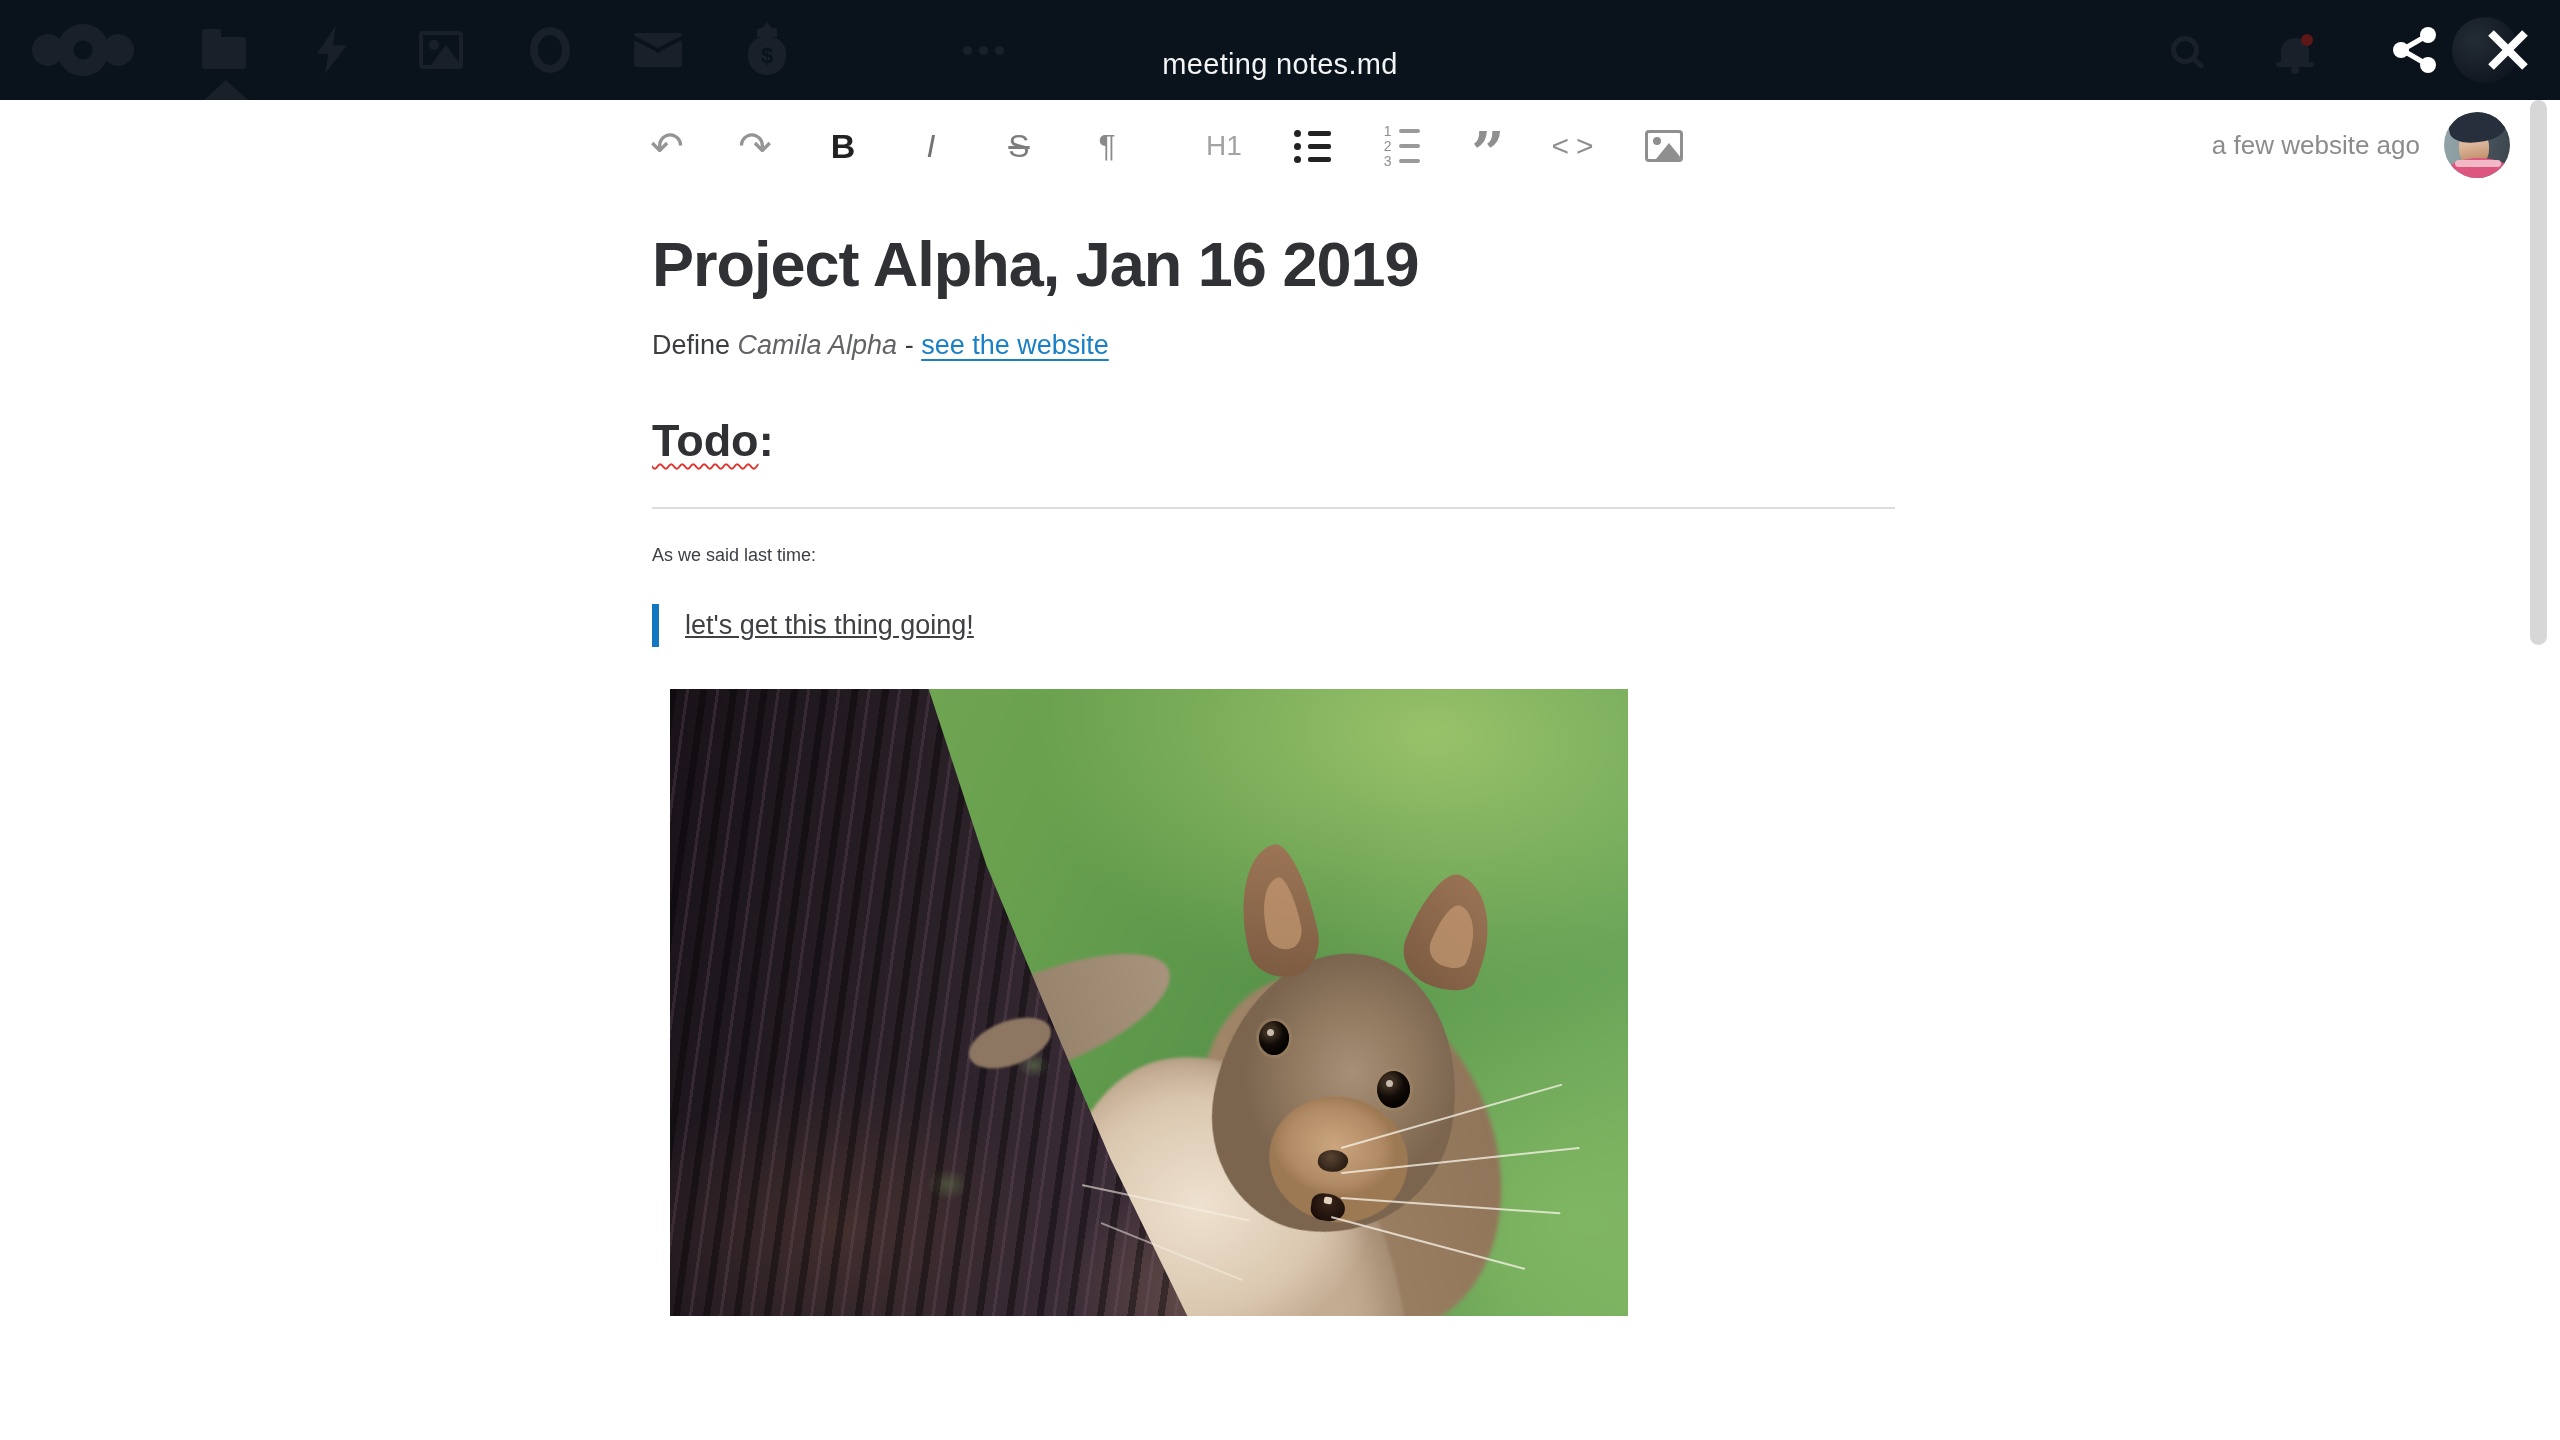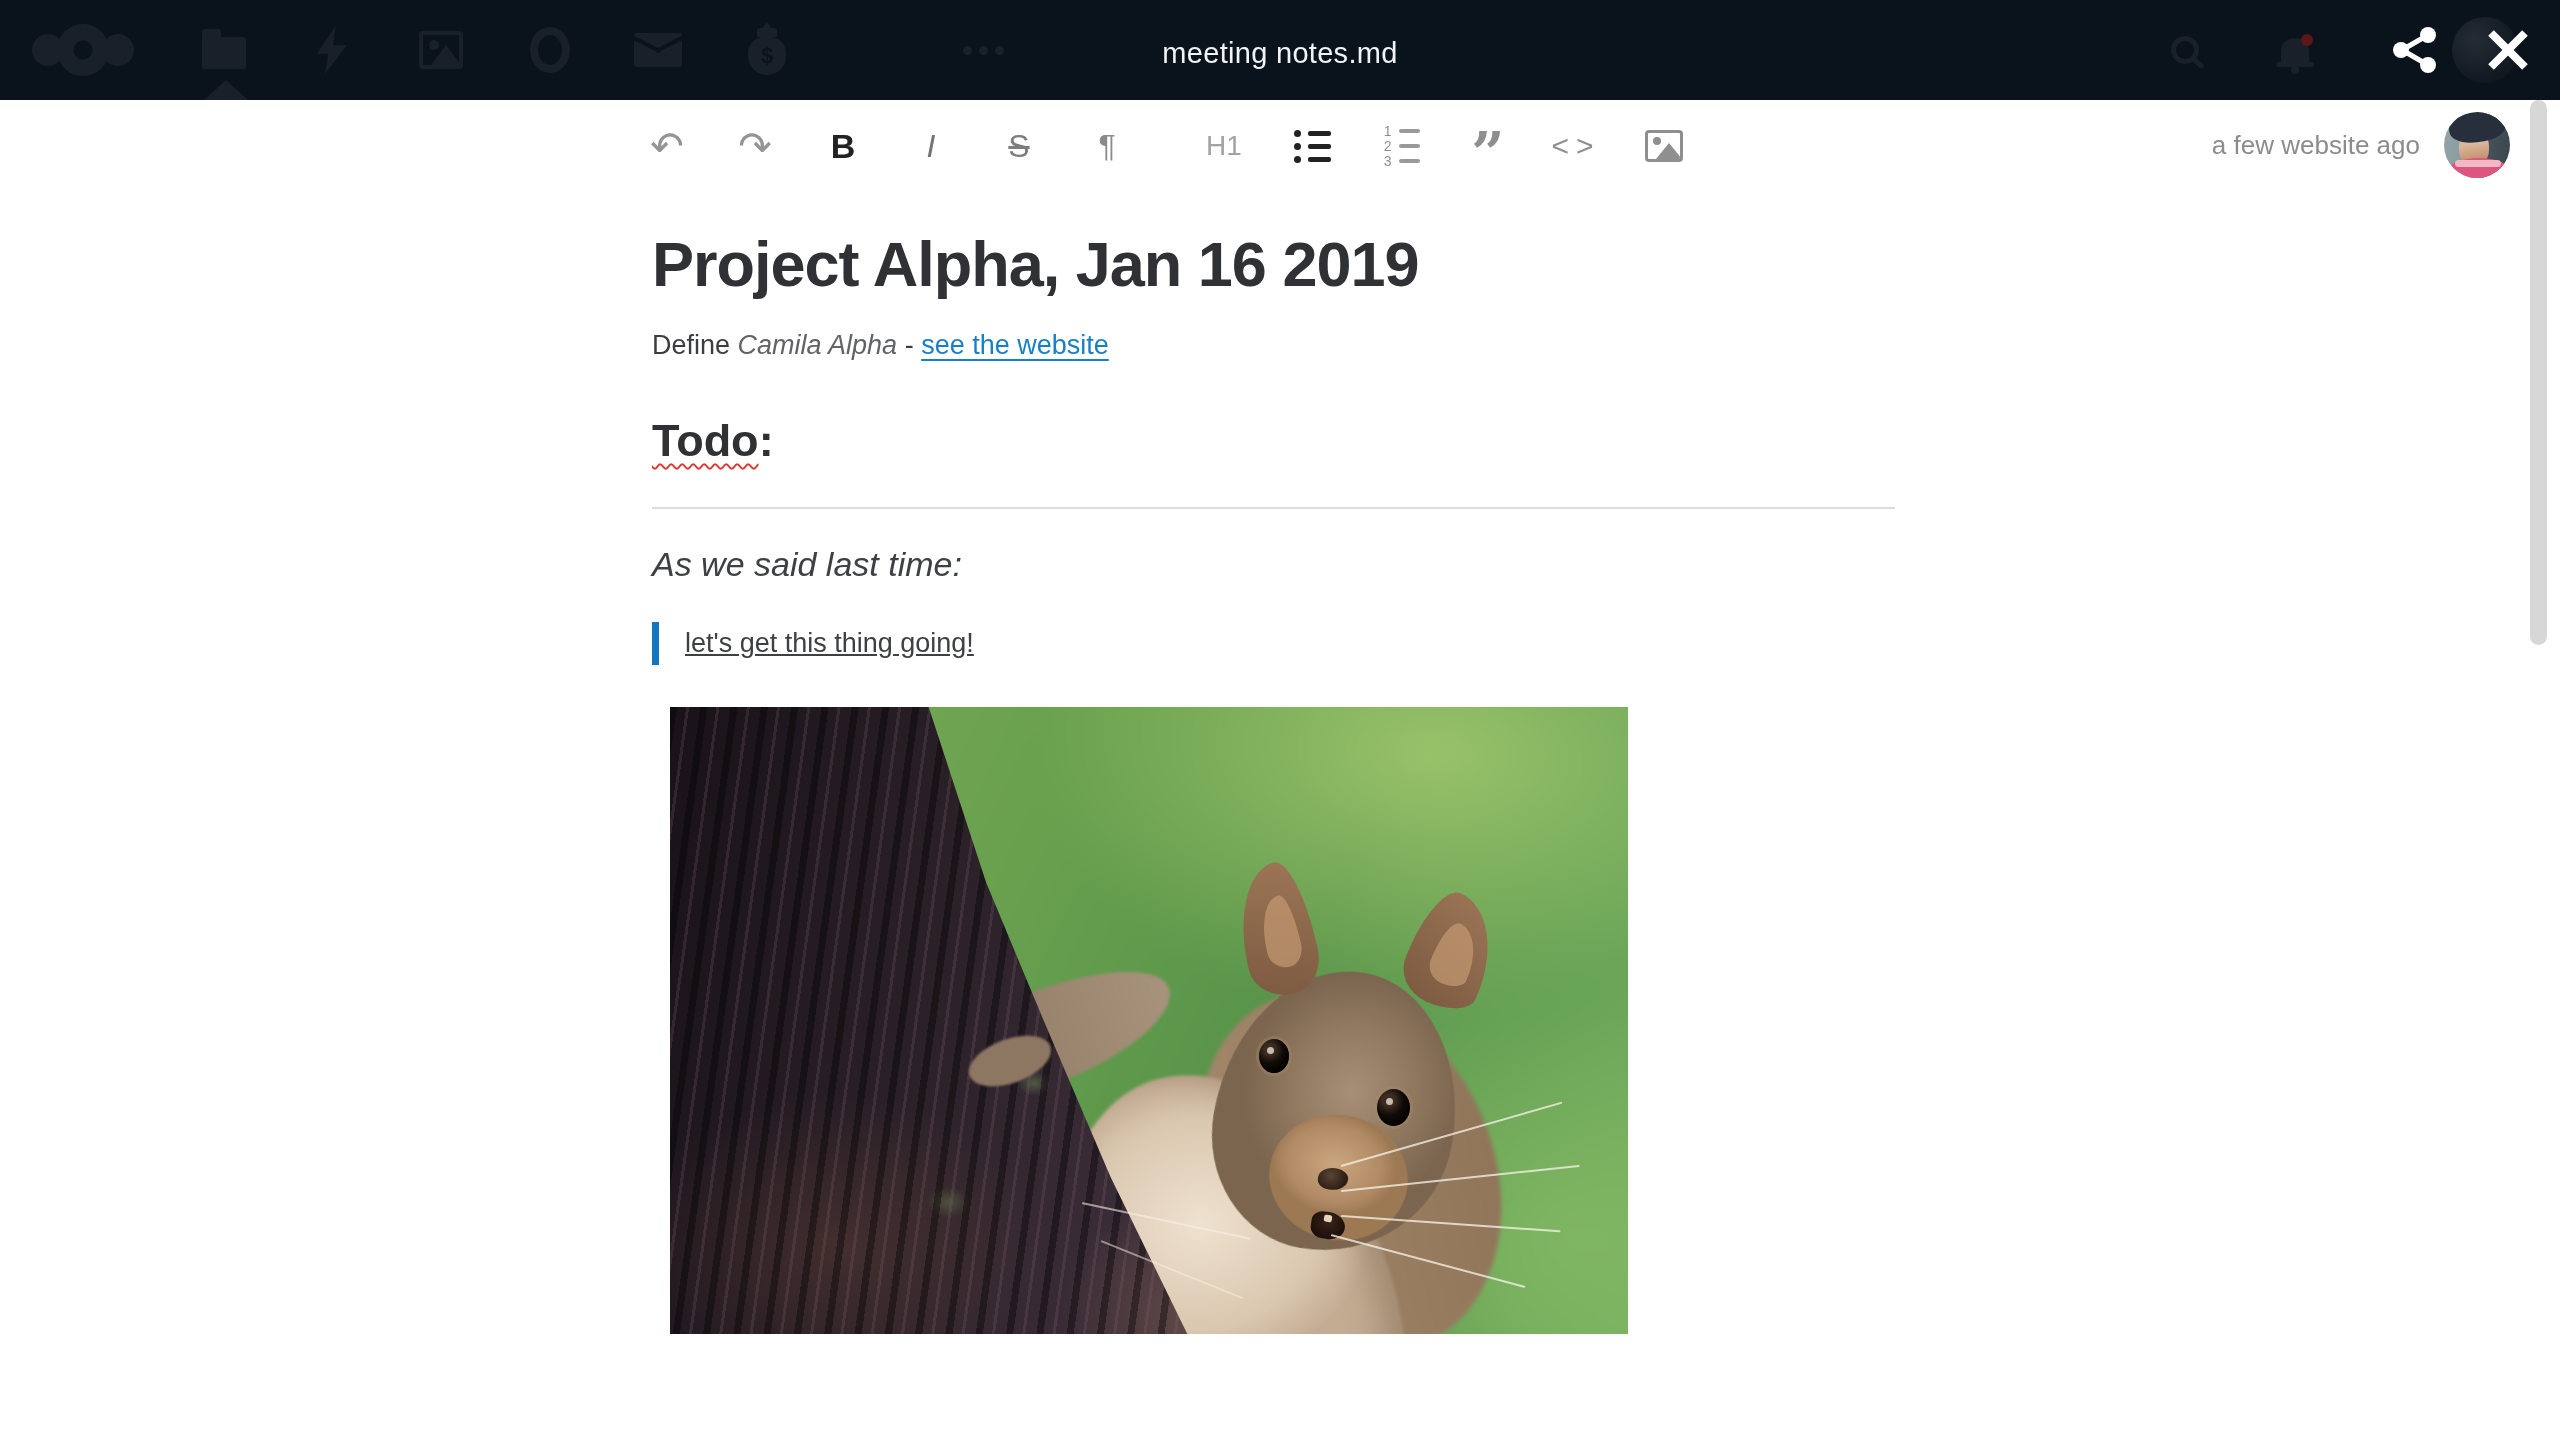"meeting notes.md" .viewer-title { top: 5px -> 16px }
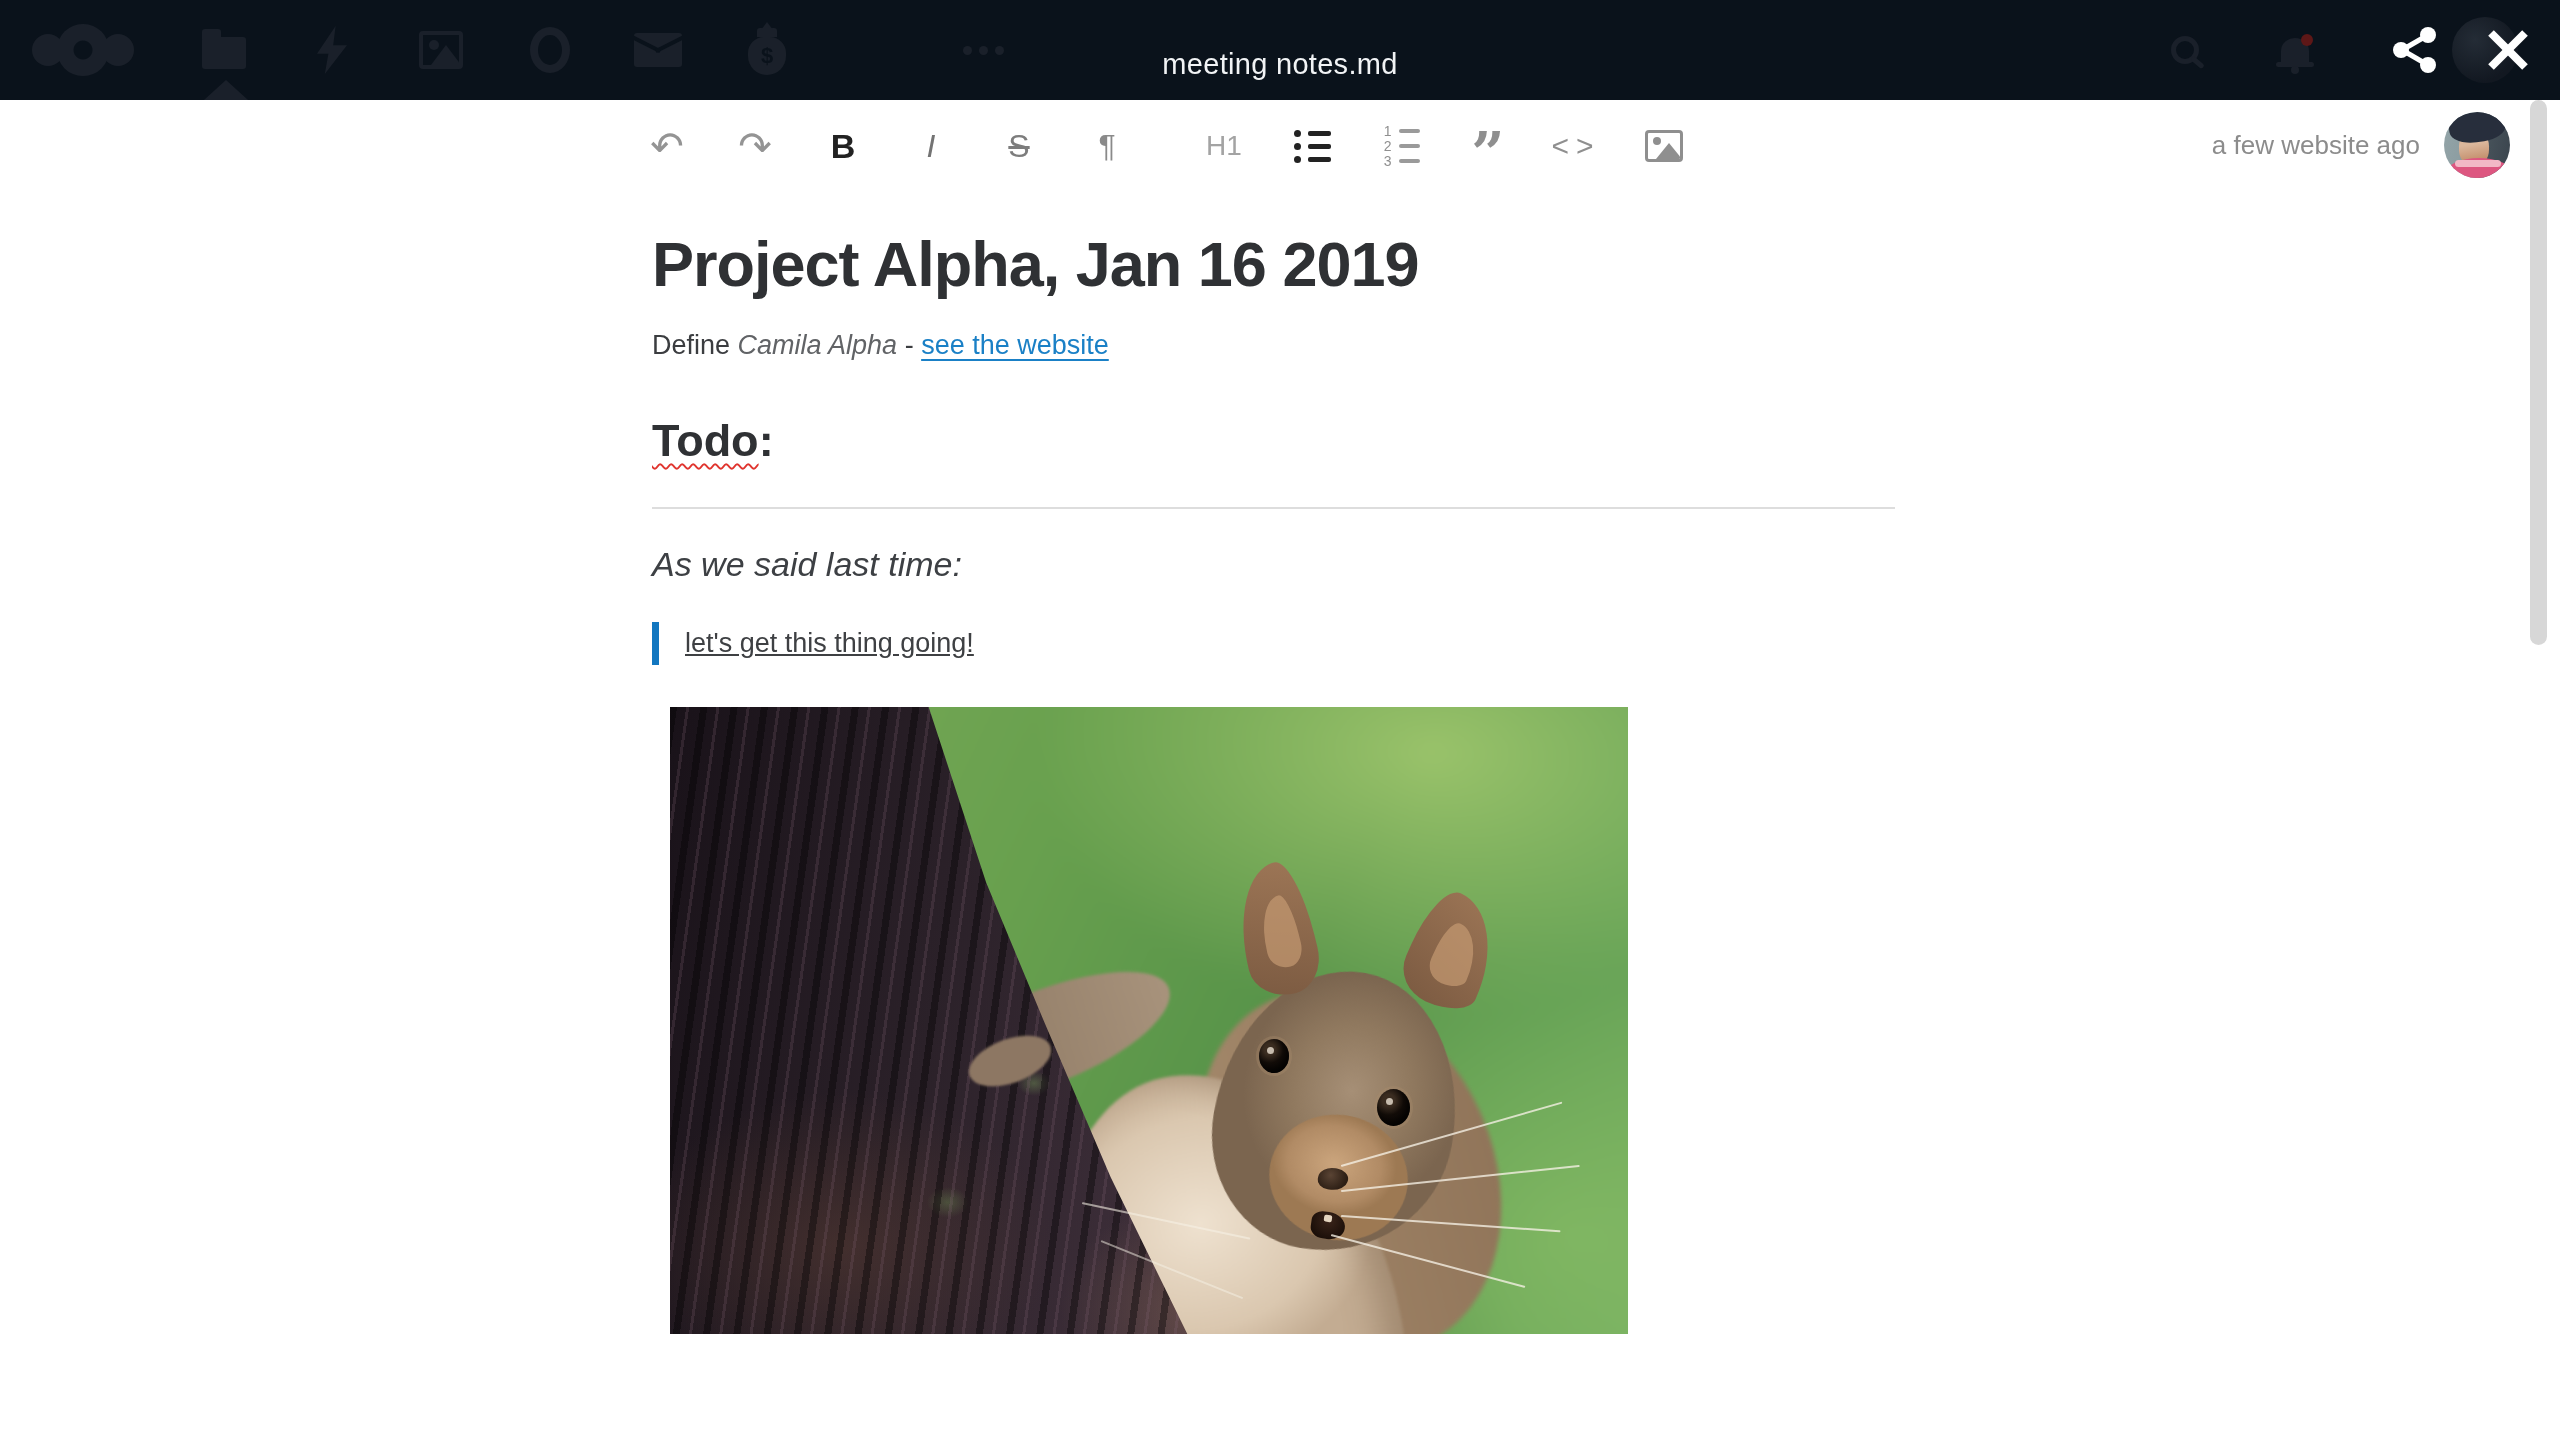"As we said last time:" .said { font-size: 34px -> 18px; font-style: italic -> none }
